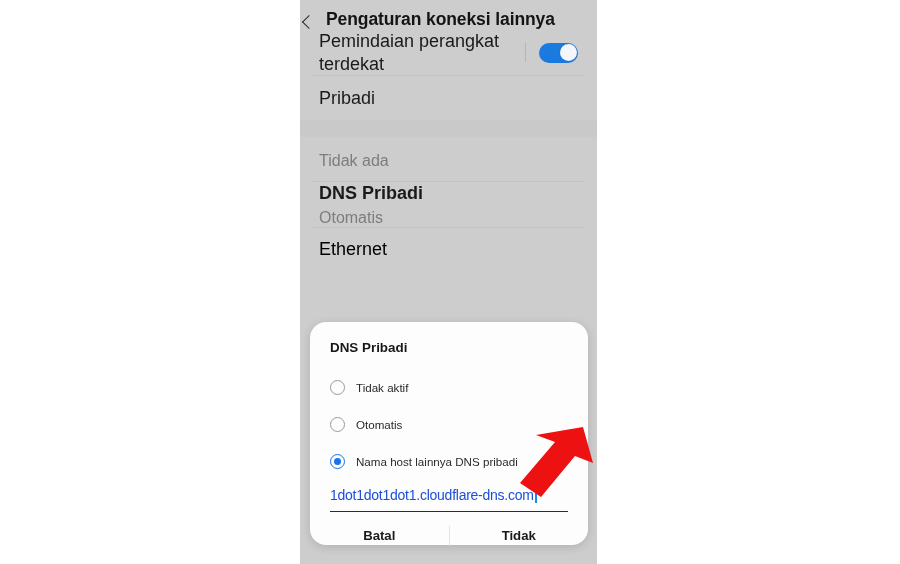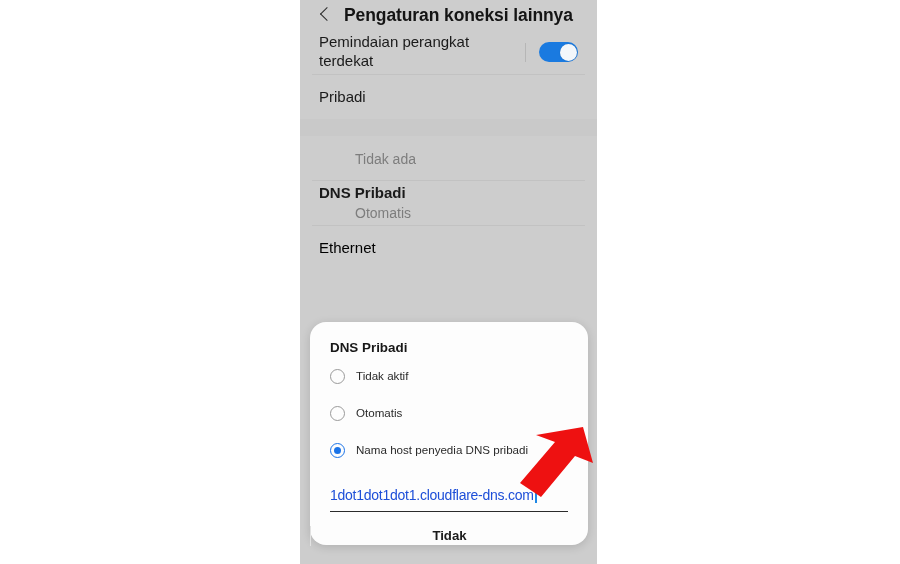"Pengaturan koneksi lainnya" .header { align-items: center -> flex-end; padding-left: 18px -> none }
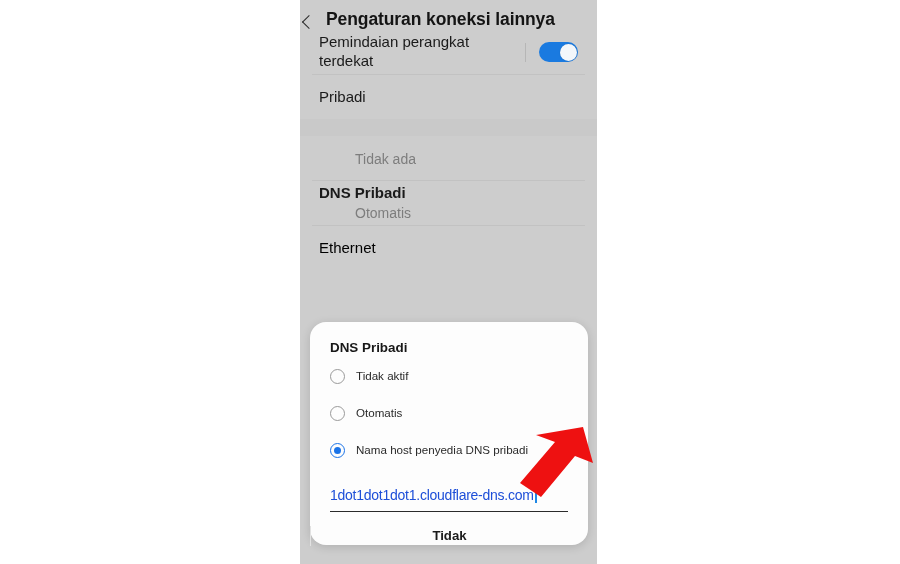"Pemindaian perangkat terdekat" .row-title { font-size: 15px -> 18px }
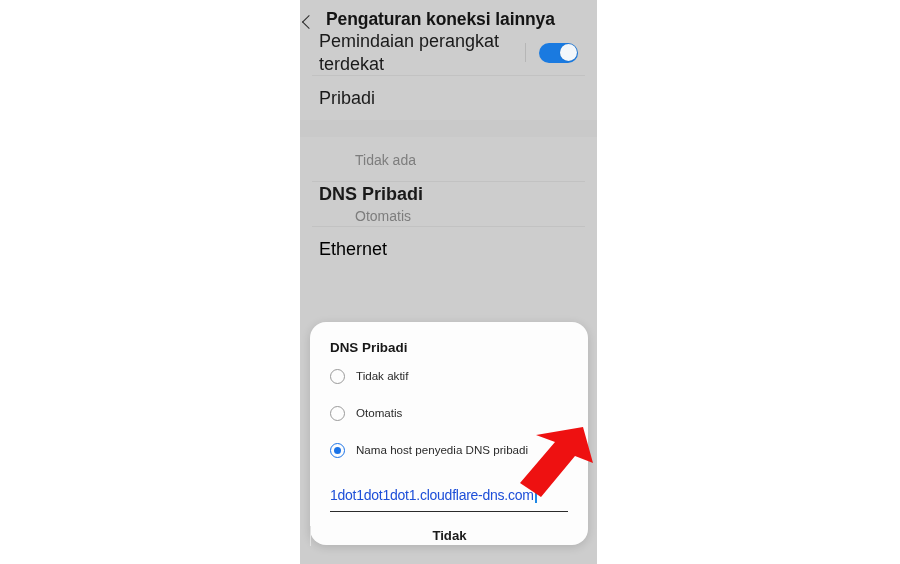"Tidak ada" .row-sub { font-size: 14px -> 16px; margin-left: 36px -> none }
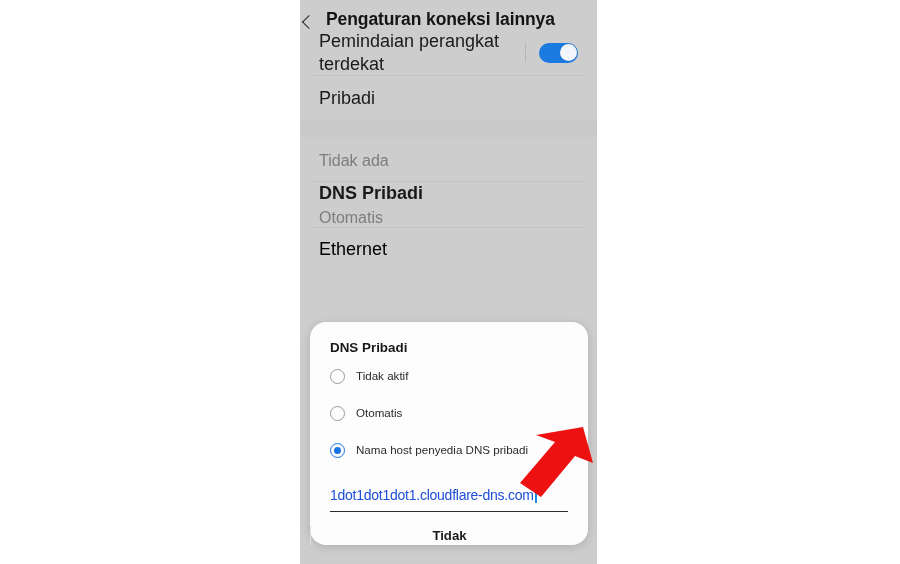"Tidak aktif" .radio-row { align-items: none -> center }
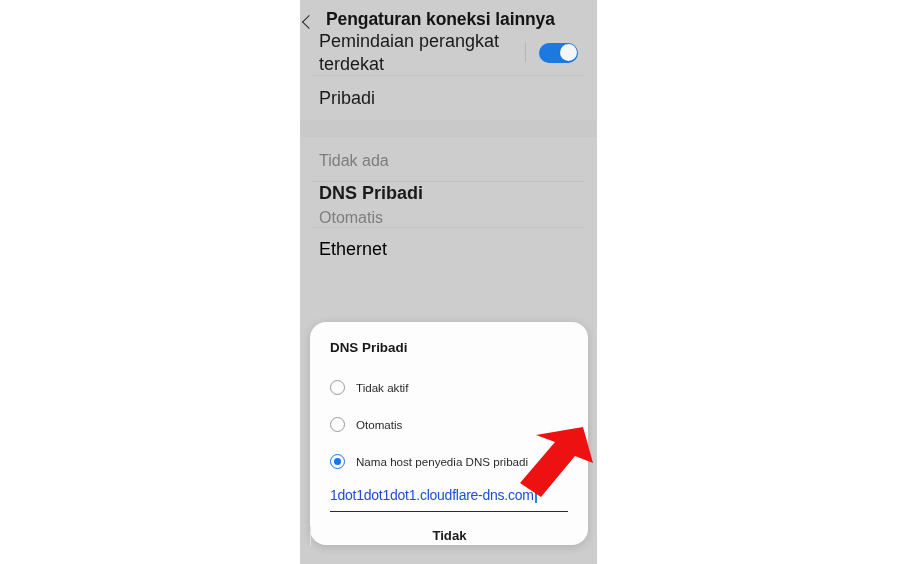"Nama host penyedia DNS pribadi" div.radio-label { text: penyedia -> lainnya }
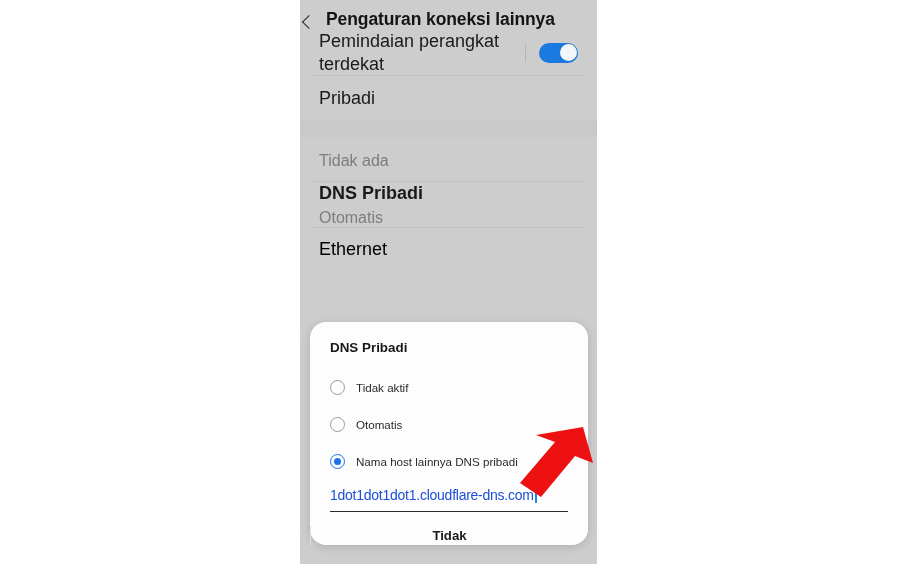"Batal" div.dialog-btn { html: none -> <div>Batal</div> }
